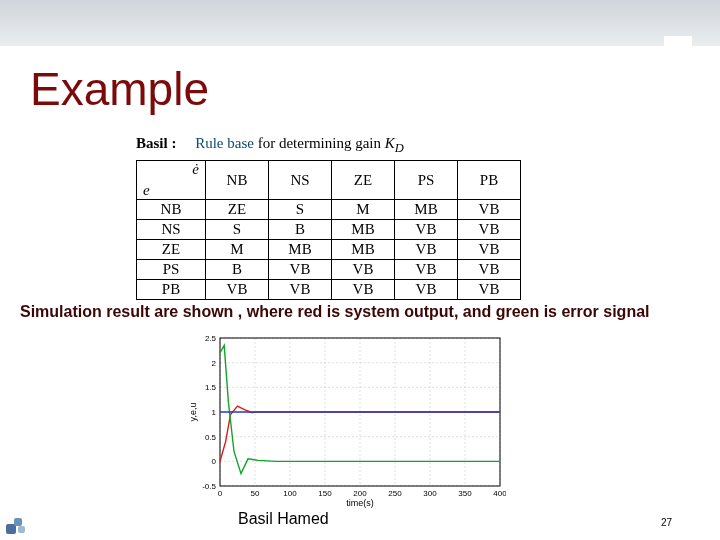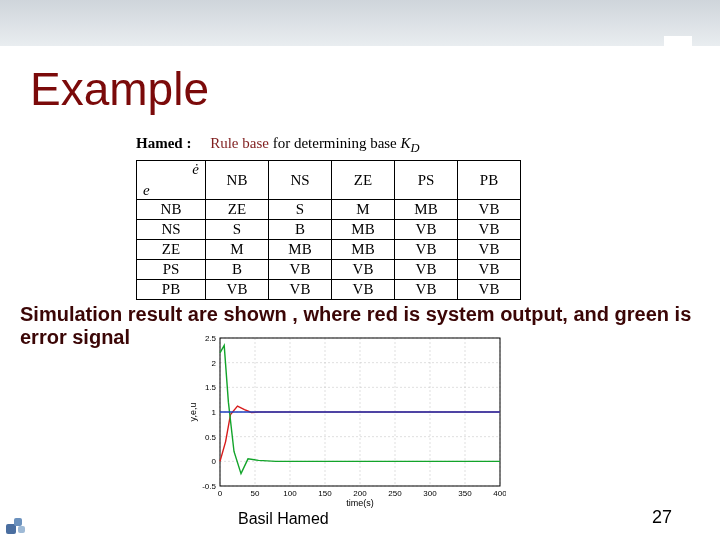"Hamed :" b { text: Hamed -> Basil }
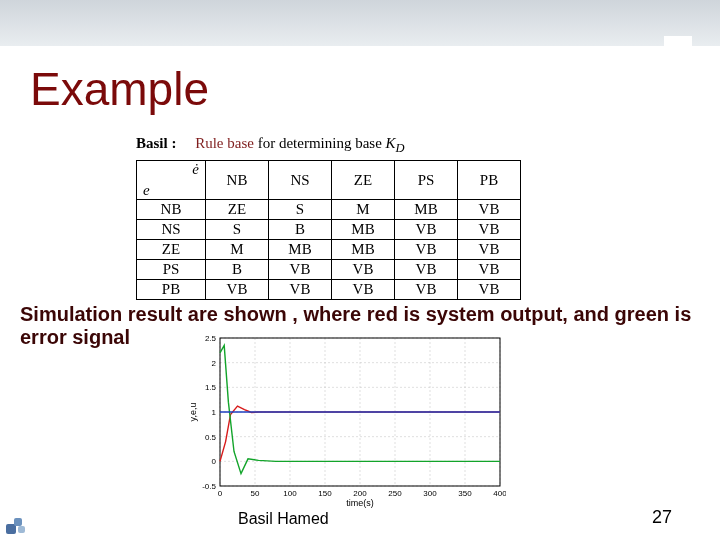"Rule base" .caption .blue { color: #7f1d1d -> #0c4a6e }
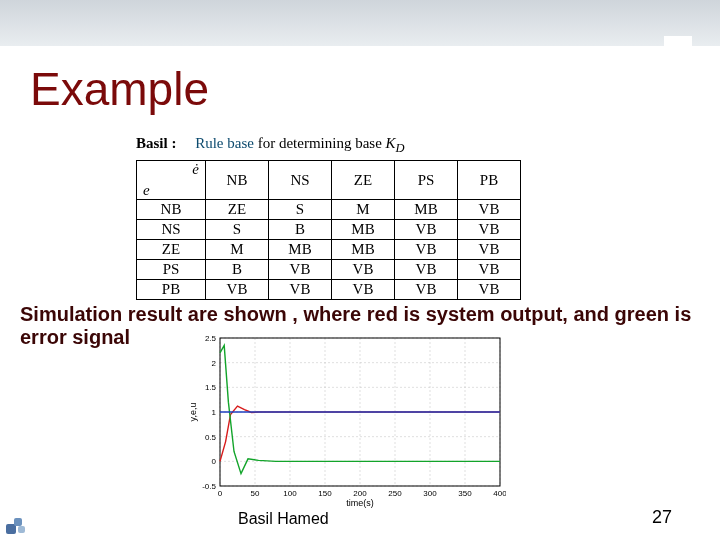"for determining base" span { text: base -> gain }
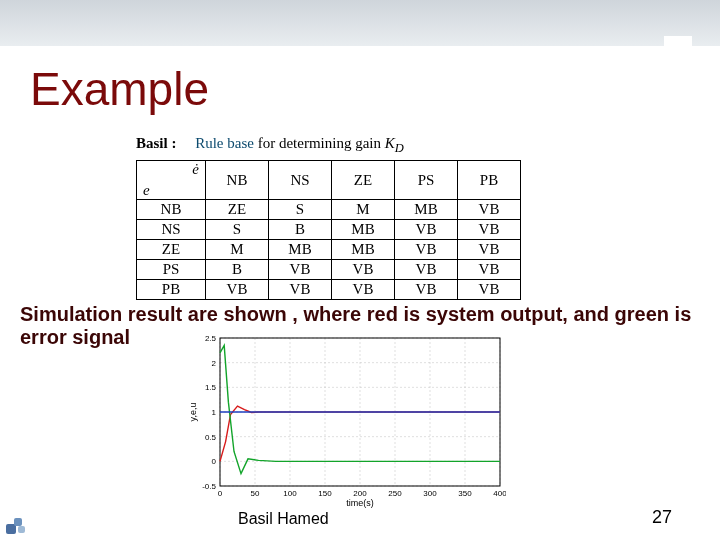"Simulation result are shown ," .midtext { font-size: 20px -> 16px }
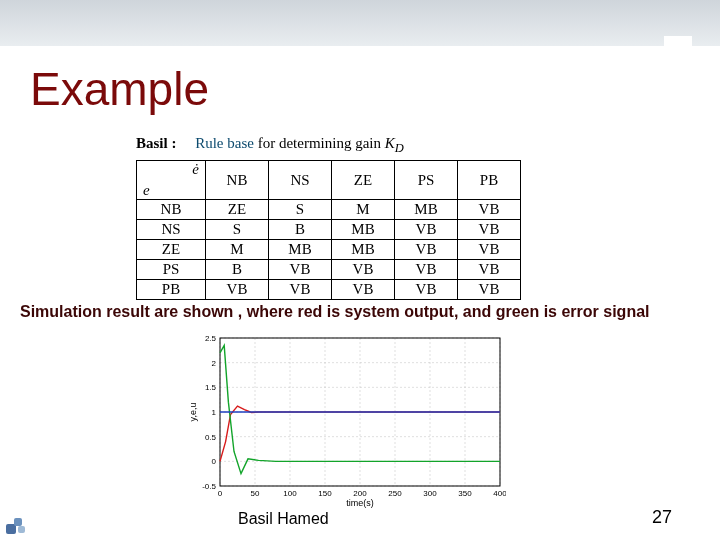"27" .footer-num { font-size: 18px -> 10px }
